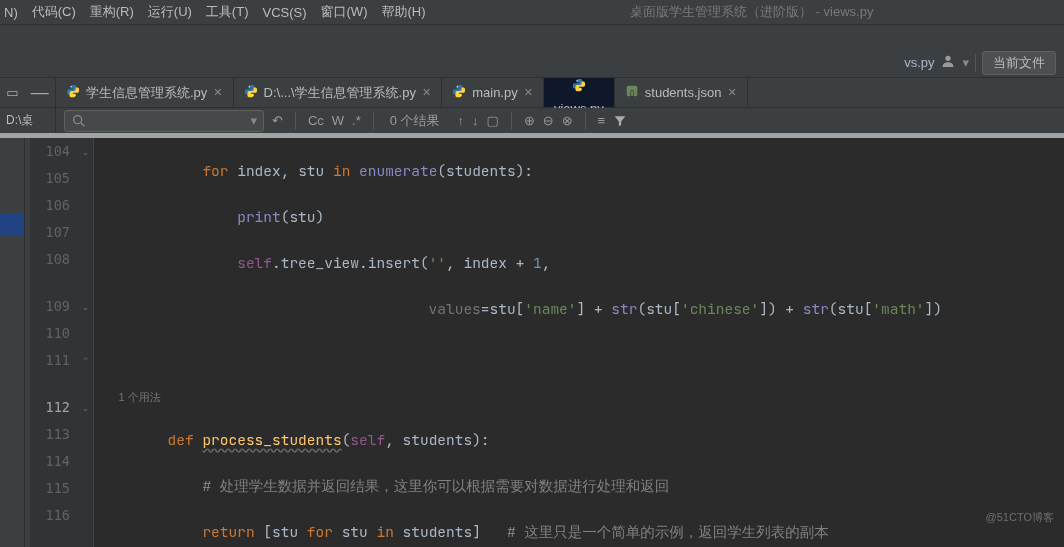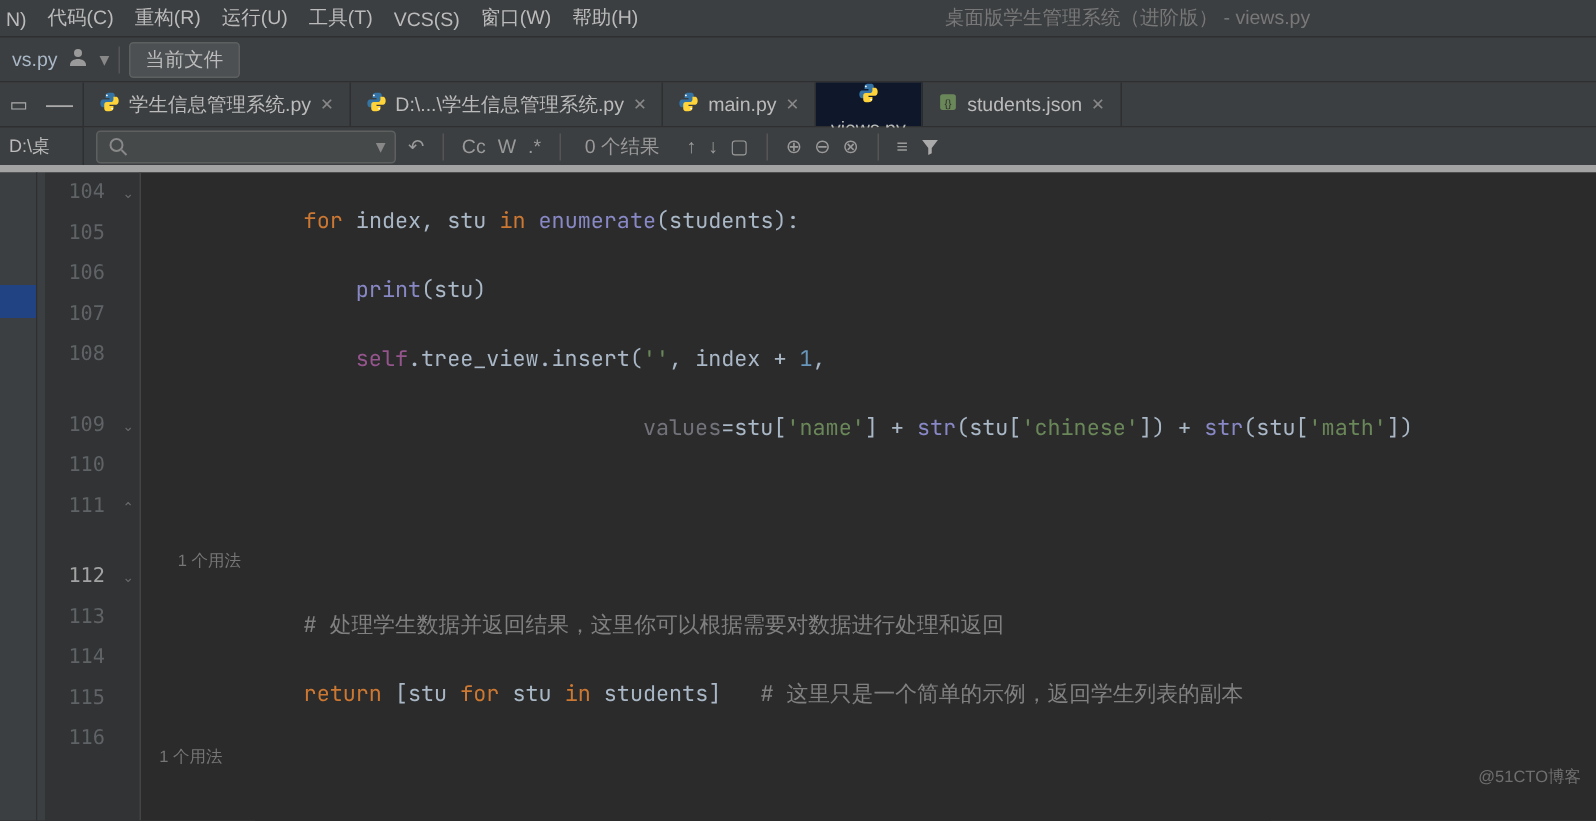"vs.py" .toolbarRow { justify-content: flex-start -> flex-end; margin-top: none -> 23px }
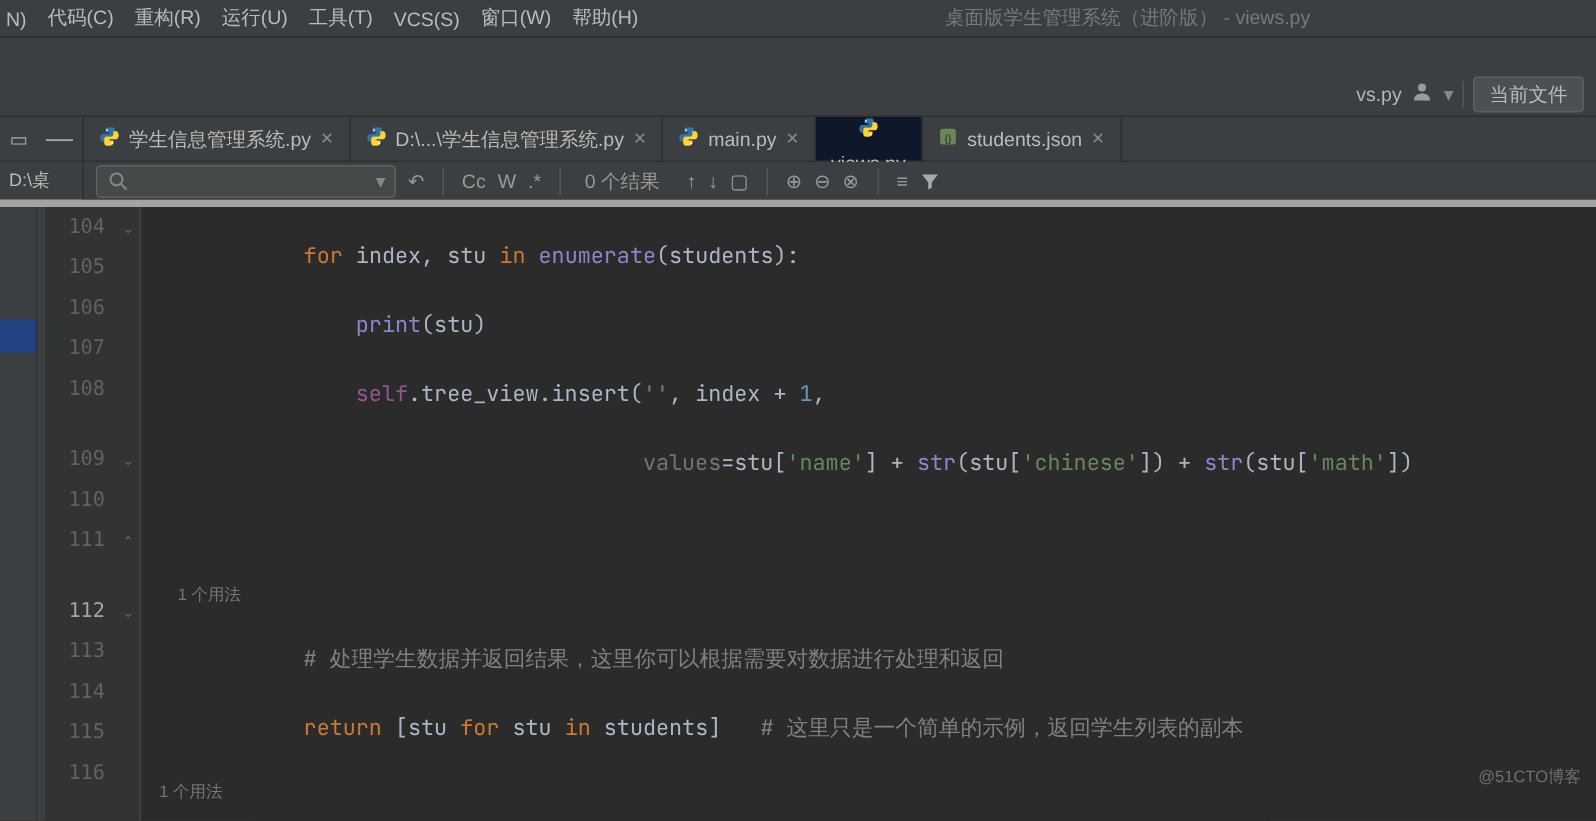"def process_students(self, students):" div.line { html: none -> <div> <span>def </span><span>process_students</span>(<span>self</span>, students):</div> }
